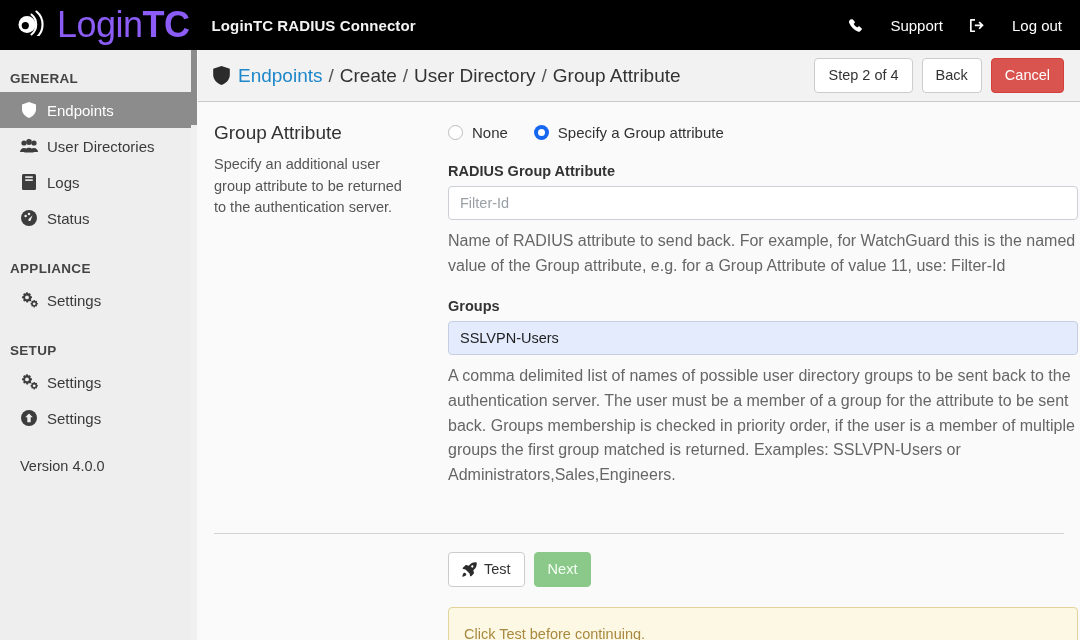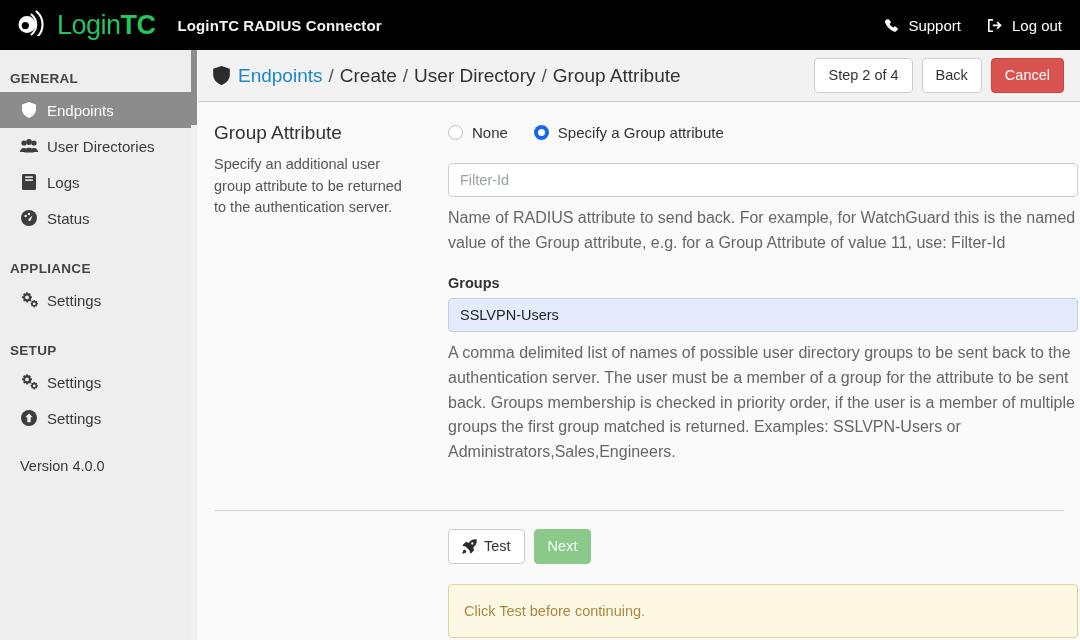"LoginTC" .brand-text { color: #22c55e -> #8b5cf6; font-size: 27px -> 36px }
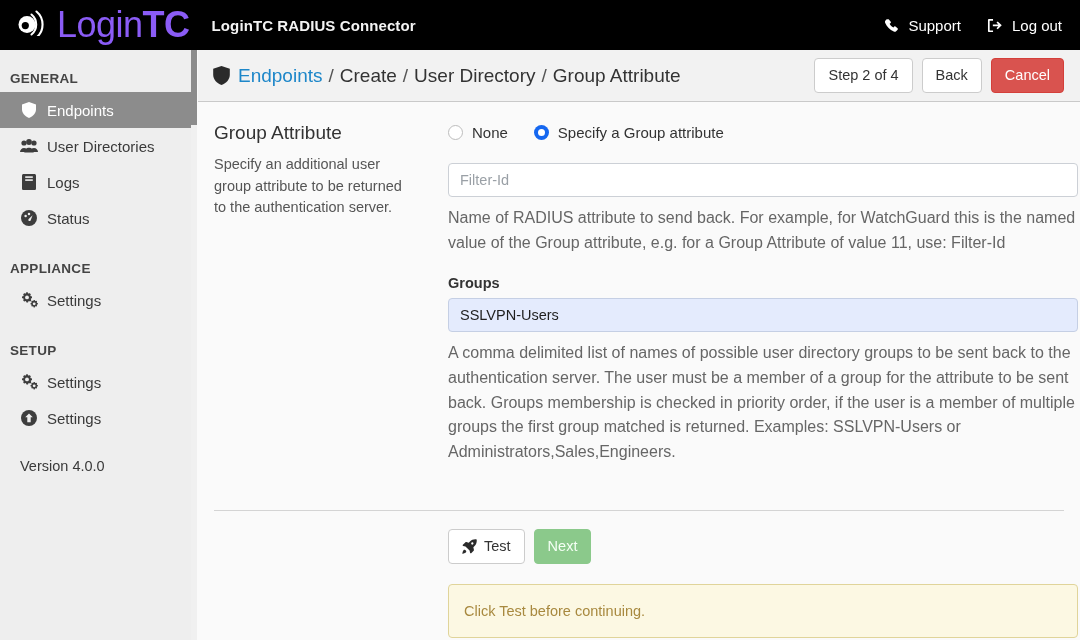"Support" .nav-link { gap: 9px -> 27px }
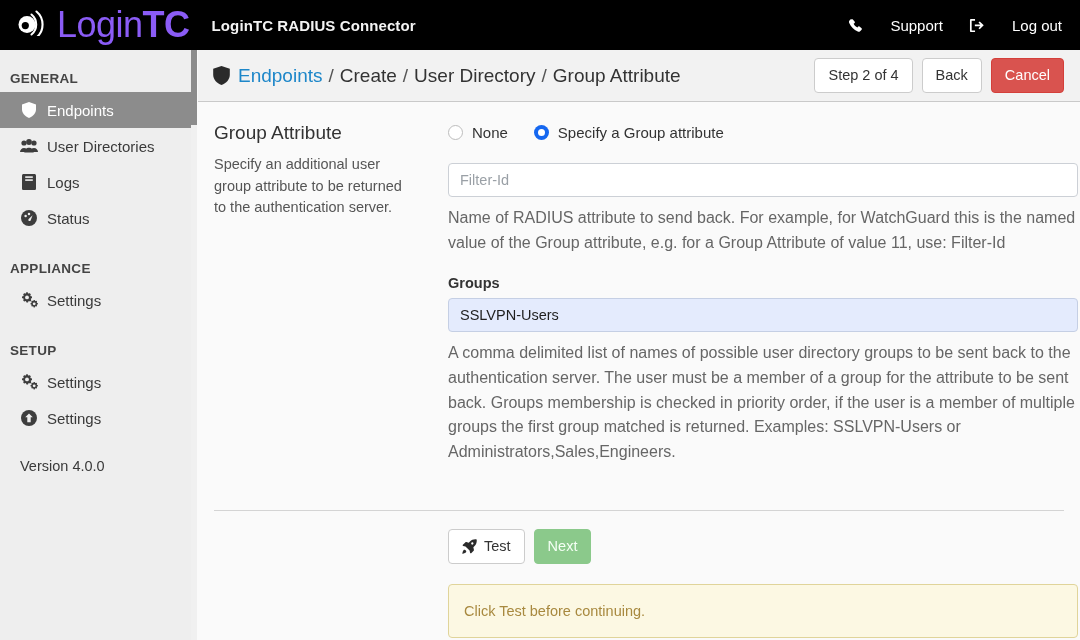"RADIUS Group Attribute" div.field-label { html: none -> <div>RADIUS Group Attribute</div> }
